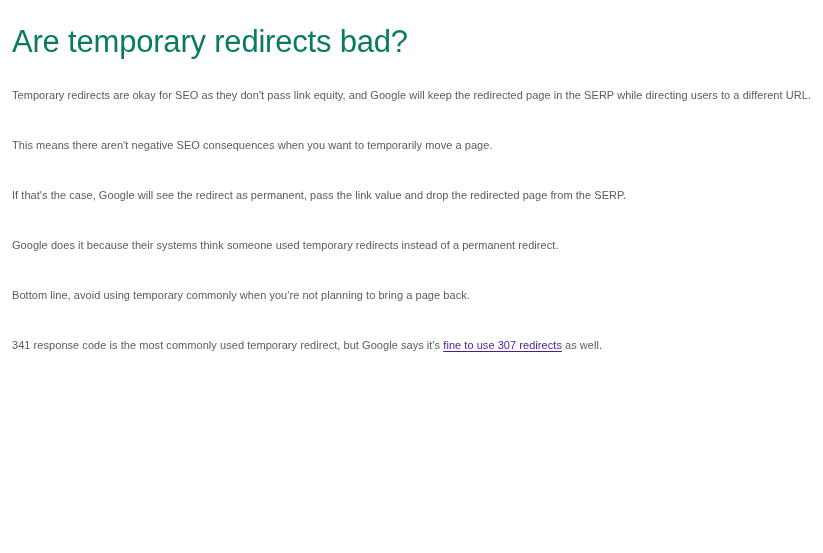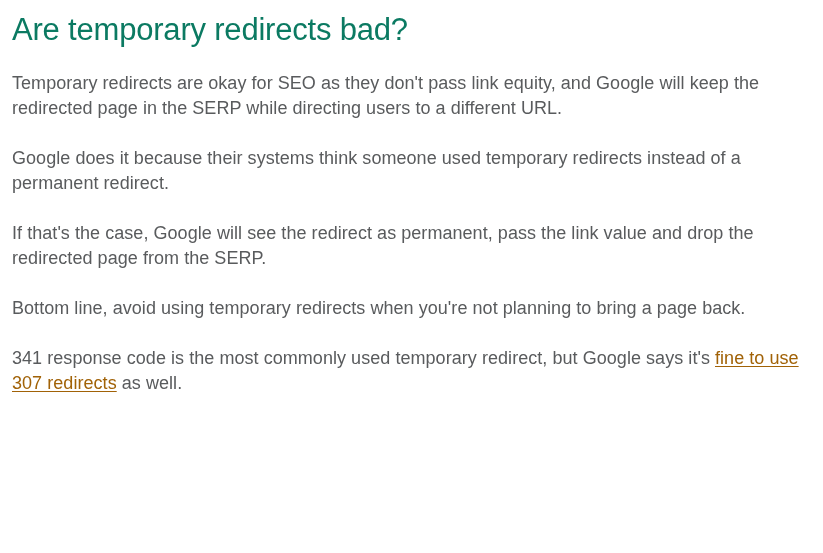"Are temporary redirects bad?" .article { padding: 4px 12px -> 16px 12px }
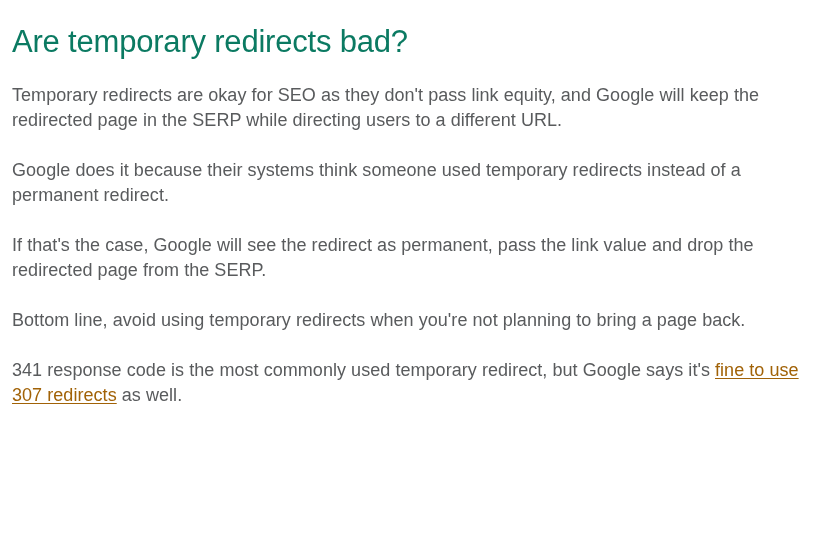"Temporary redirects are okay for" .article-paragraph { font-size: 18px -> 11px }
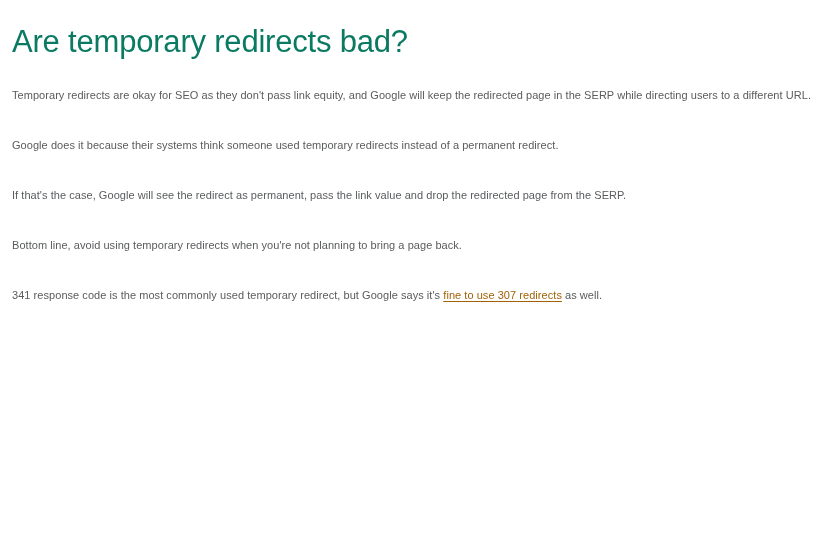"This means there aren't negative" p.article-paragraph { html: none -> <p>This means there aren't negative SEO consequences when you want to temporarily move a page.</p> }
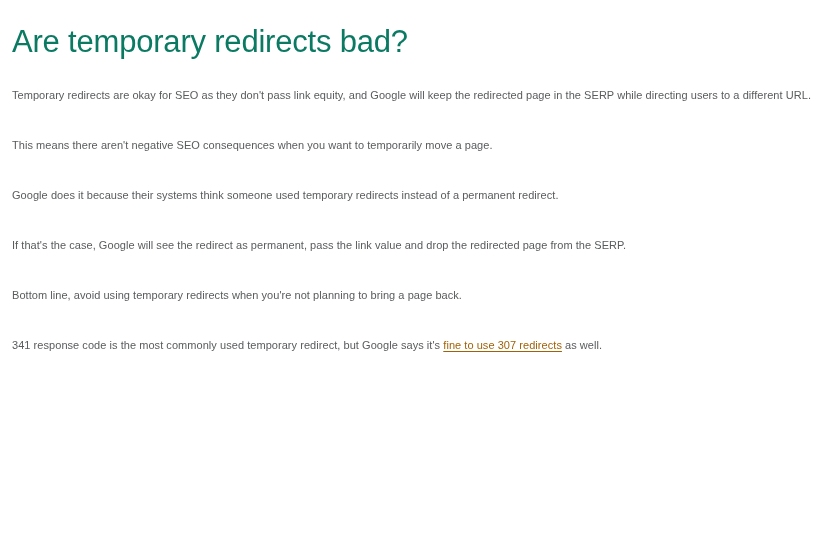"Google does it because their" p.article-paragraph { order: before "If that's the case, Google" -> after "If that's the case, Google" }
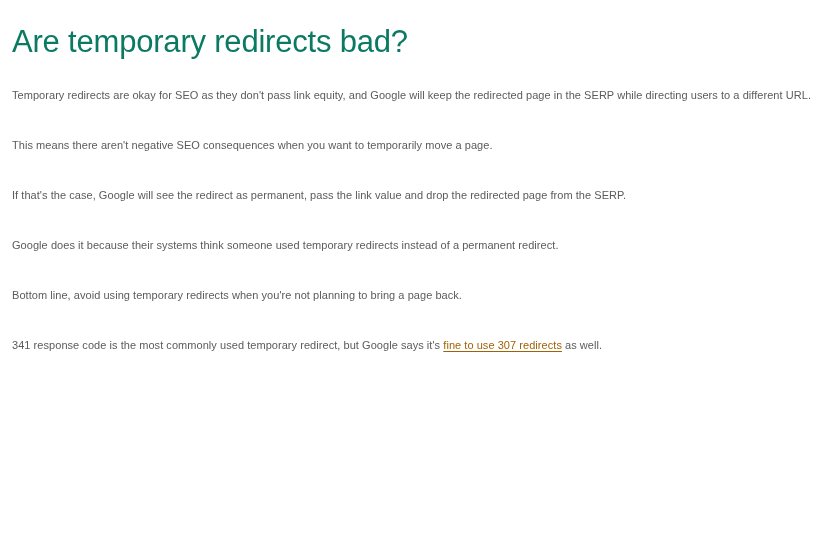"Bottom line, avoid using temporary" p.article-paragraph { text: redirects -> commonly }
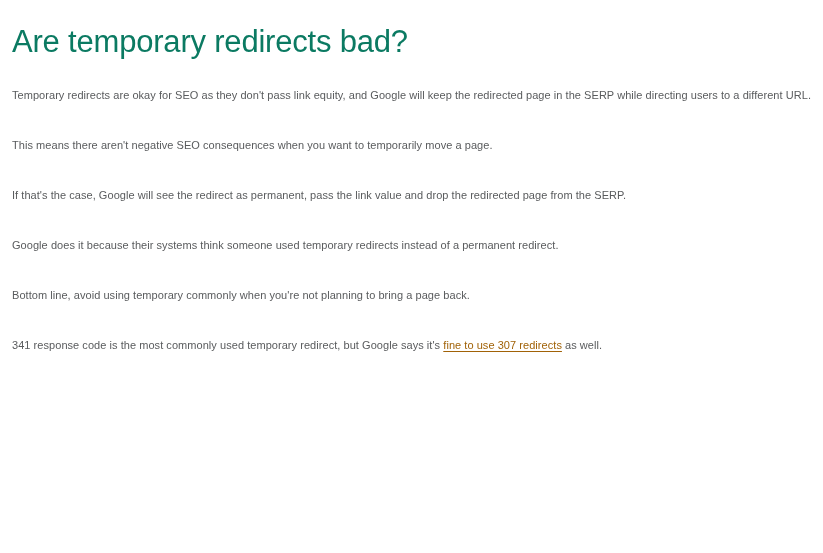"fine to use 307 redirects" .inline-link { color: #a16207 -> #4c1d95 }
